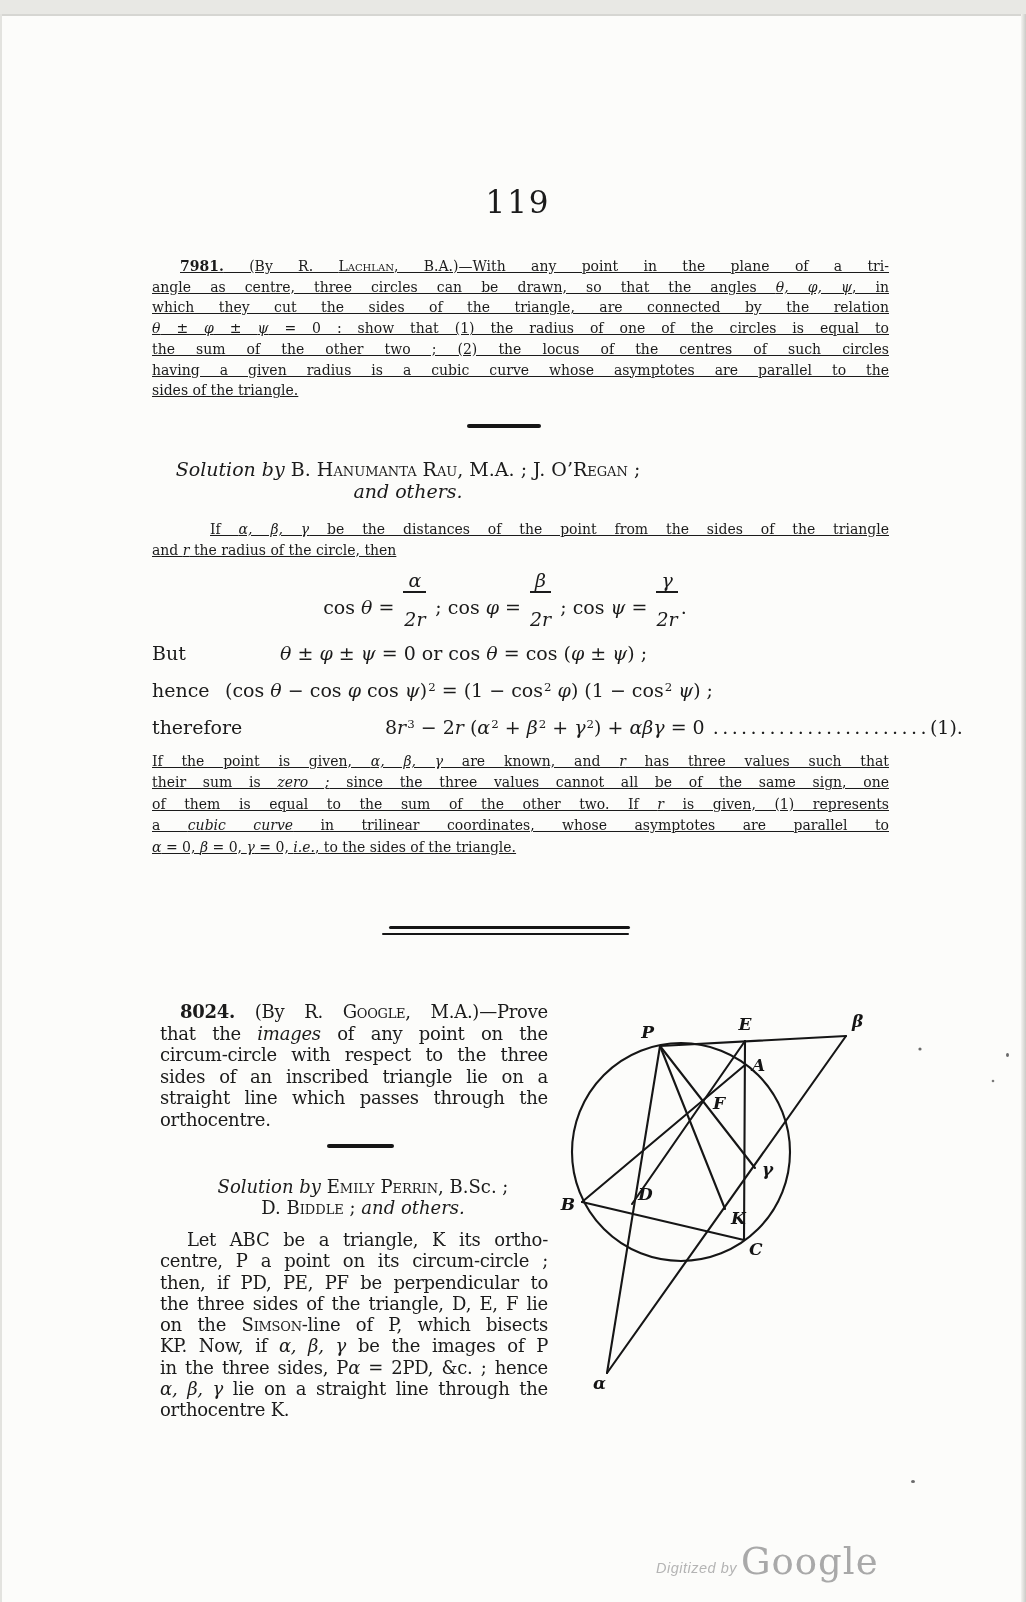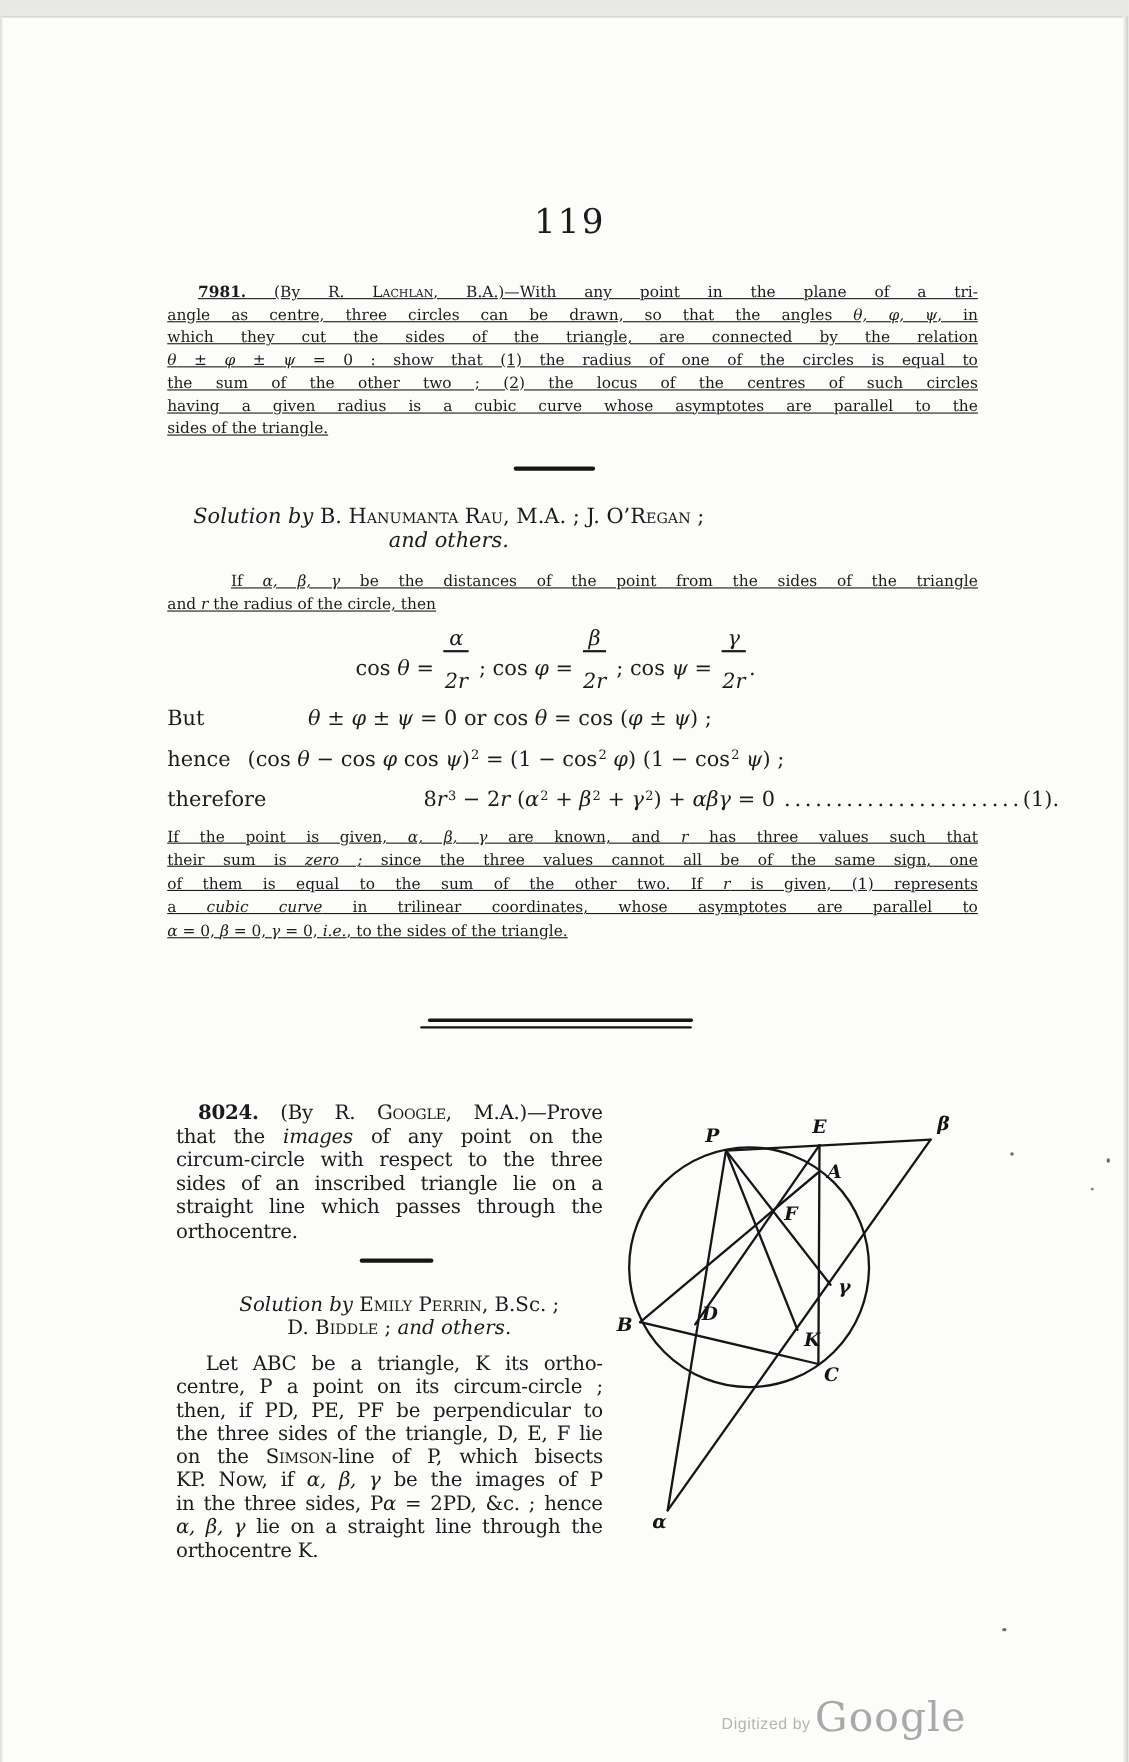"Digitized by" .footer .dig { font-style: none -> italic }
